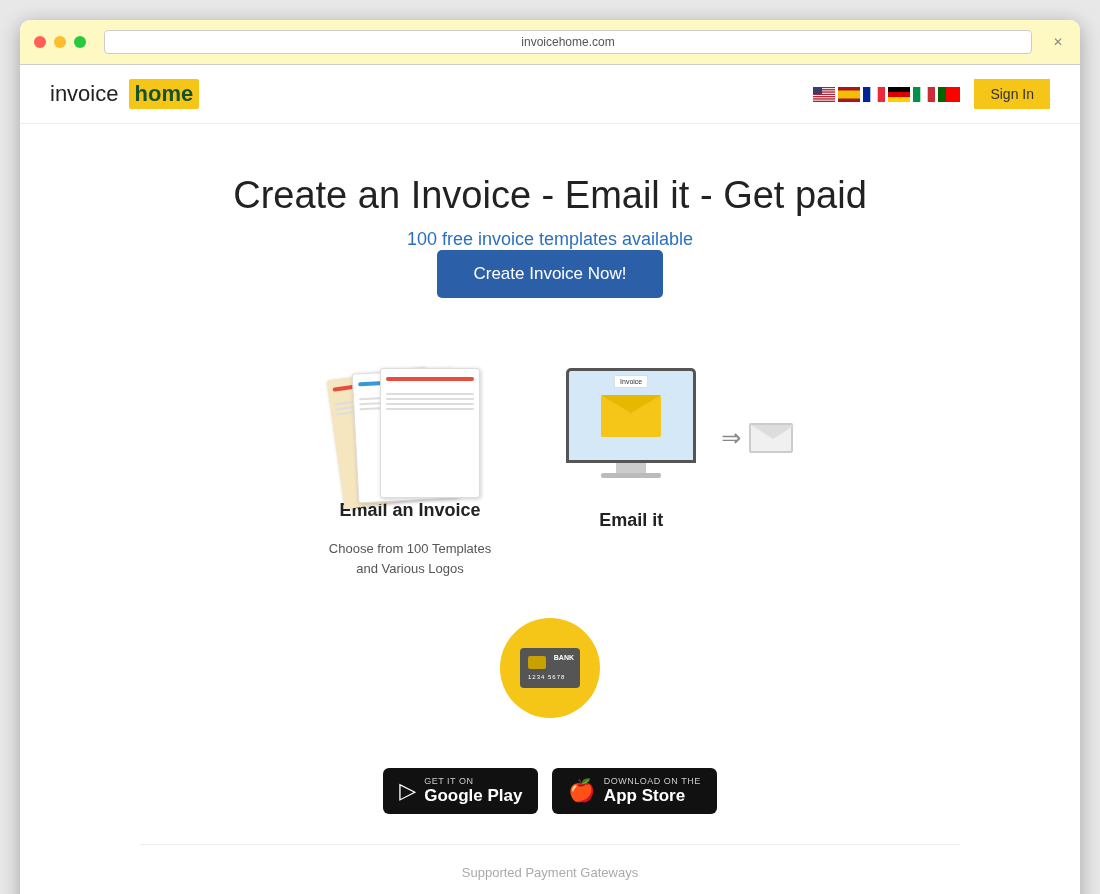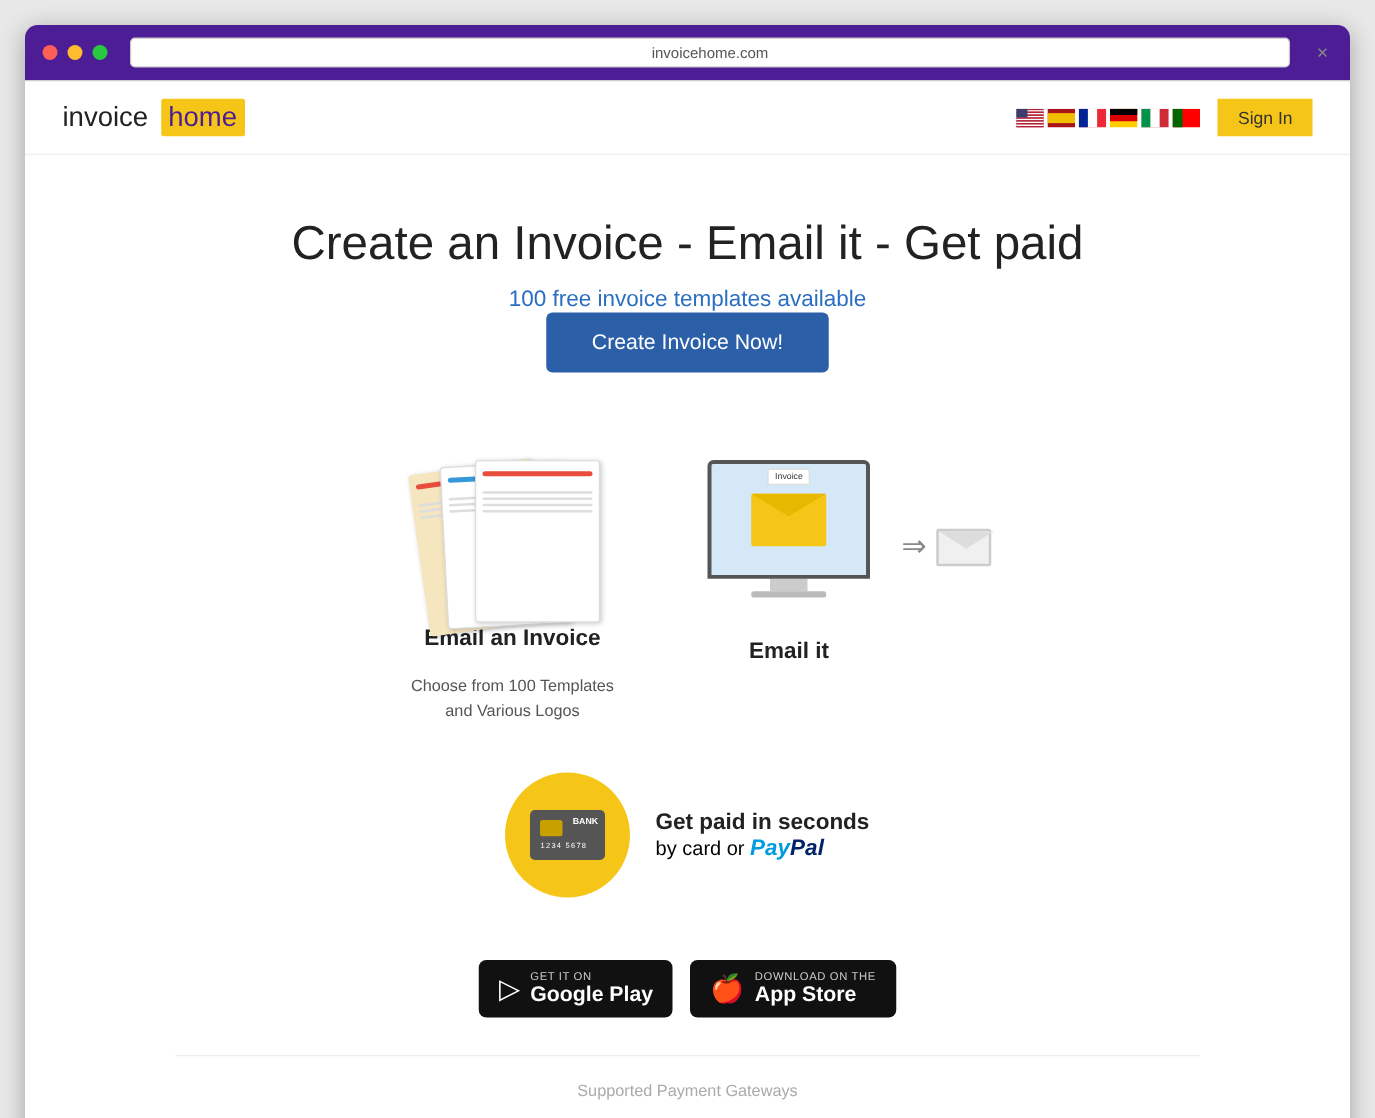"invoicehome.com" .browser-titlebar { background: #4c1d95 -> #fef9c3 }
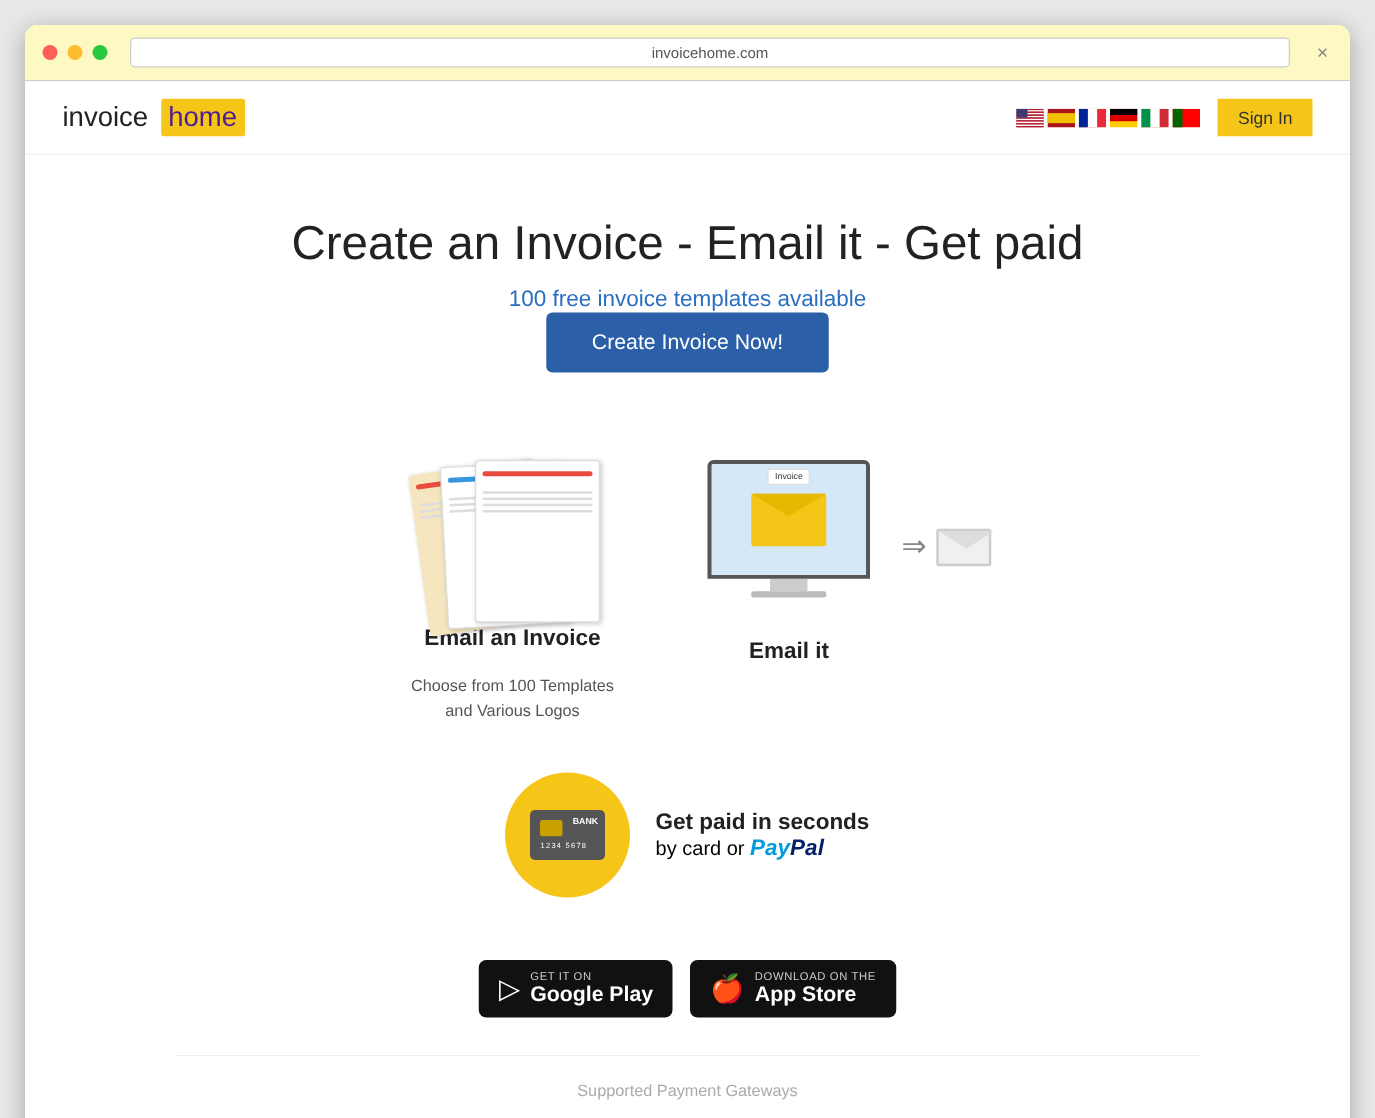"home" .logo-home { color: #4c1d95 -> #14532d; font-weight: 400 -> 700 }
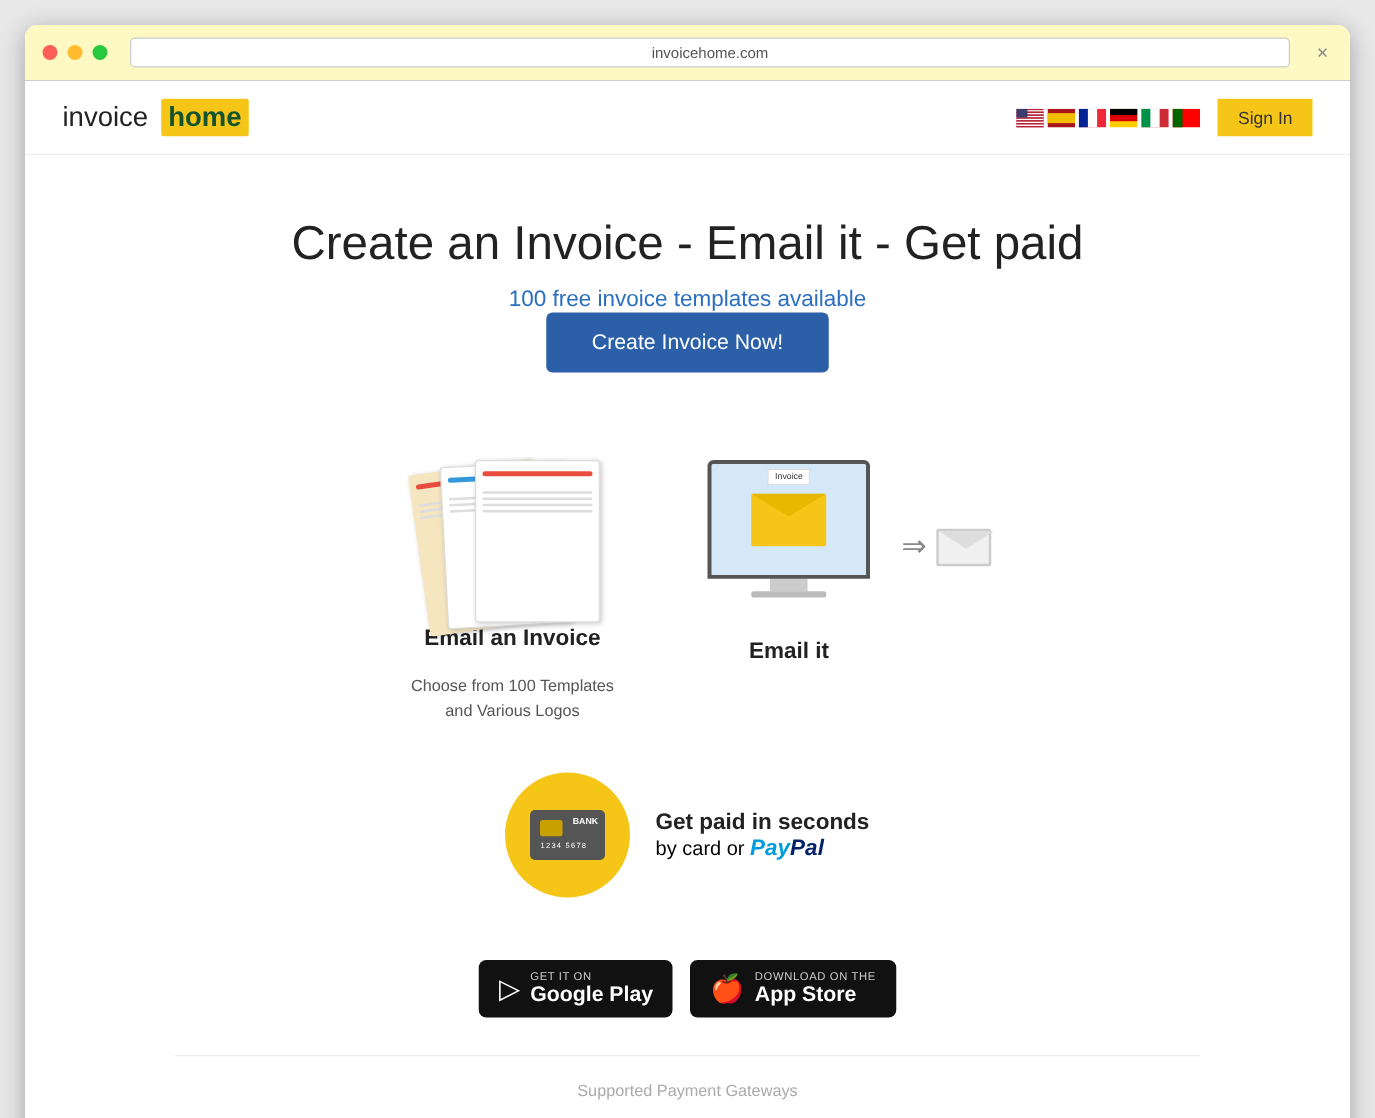"Get paid in seconds" div.payment-text { html: <div> <div>Get paid in seconds</div> <div> <span>by card or </span> <span> <span>Pay</span><span>Pal</span> </span> </div> </div> -> none }
